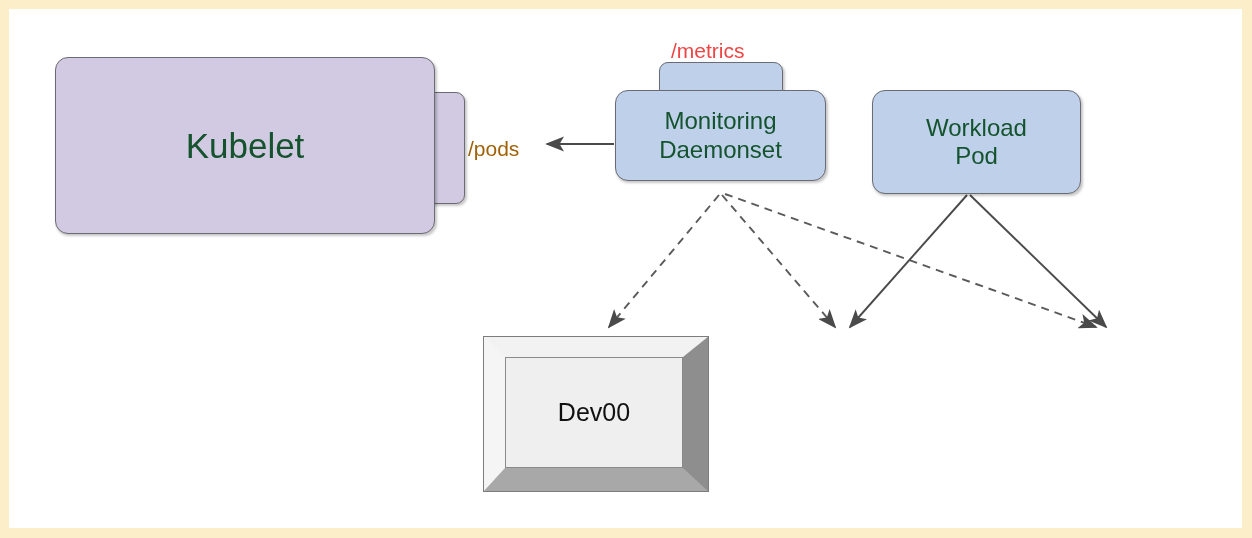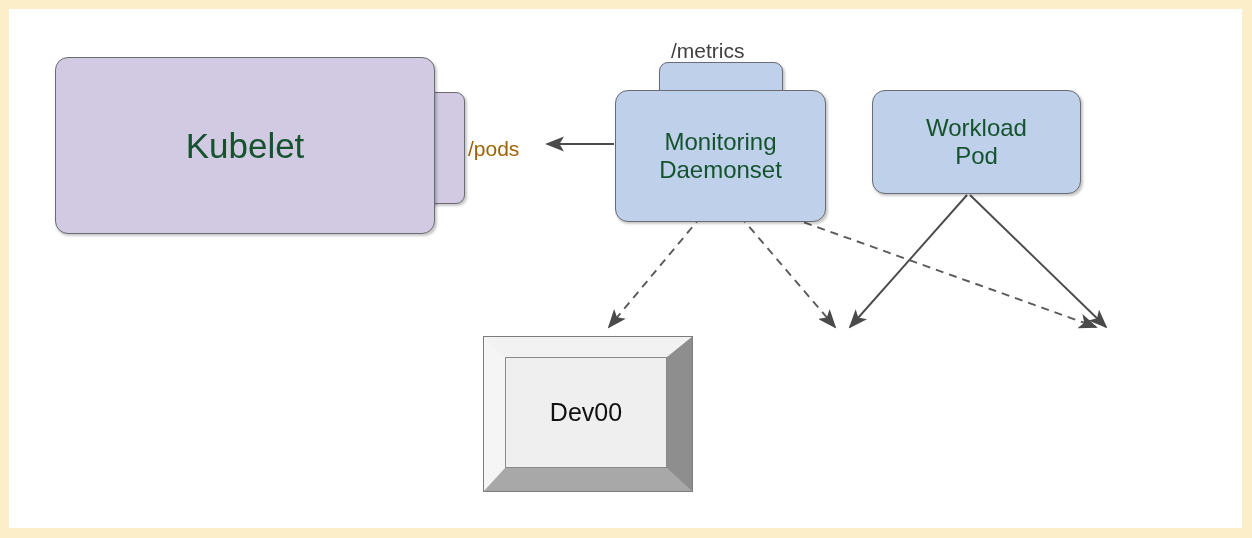"/metrics" .metrics-label { color: #404040 -> #ef4444 }
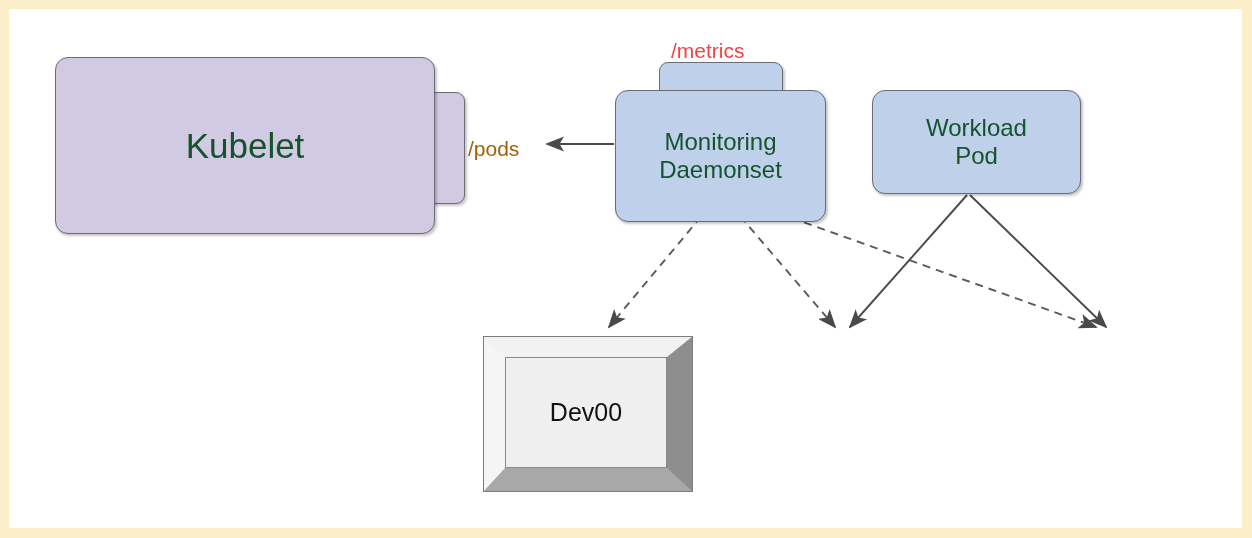"Monitoring" .daemonset { height: 132px -> 91px }
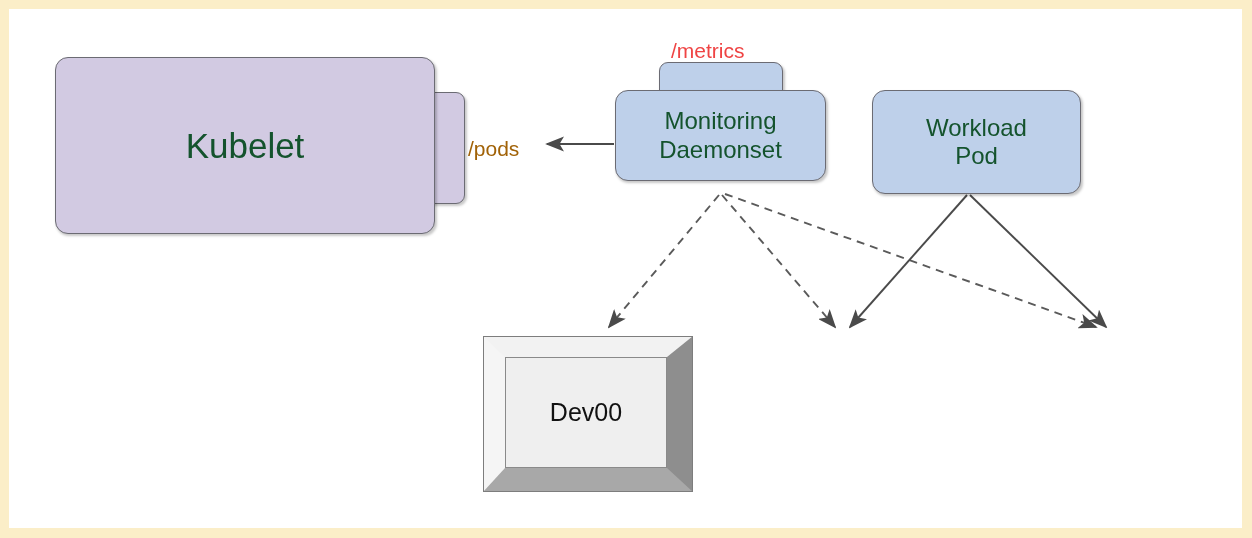"Dev00" .device { padding-left: none -> 16px }
